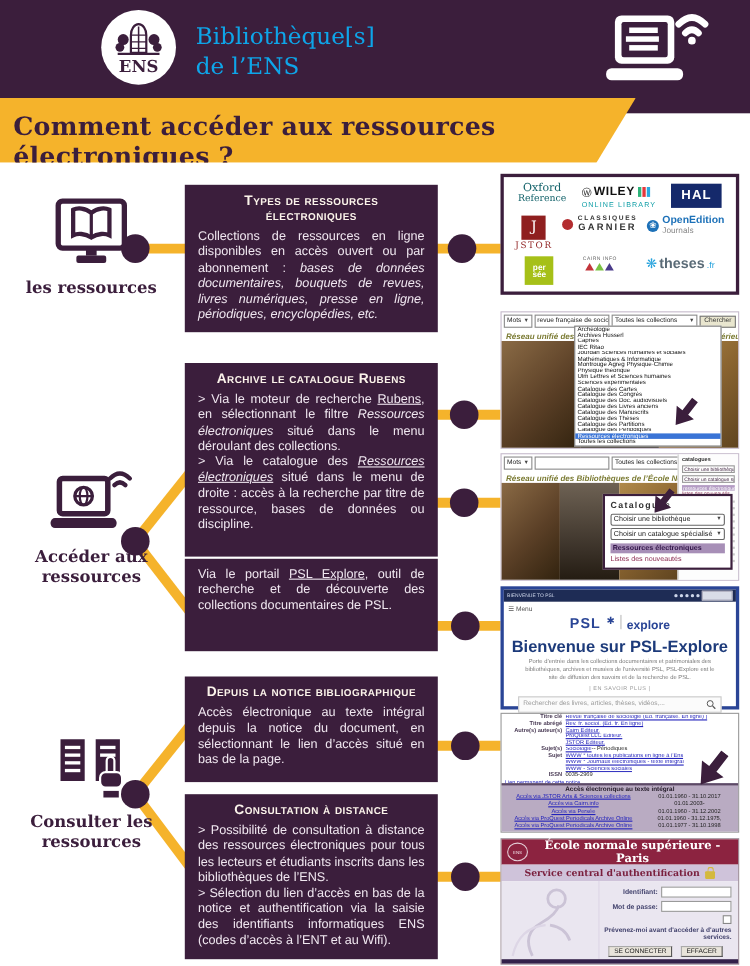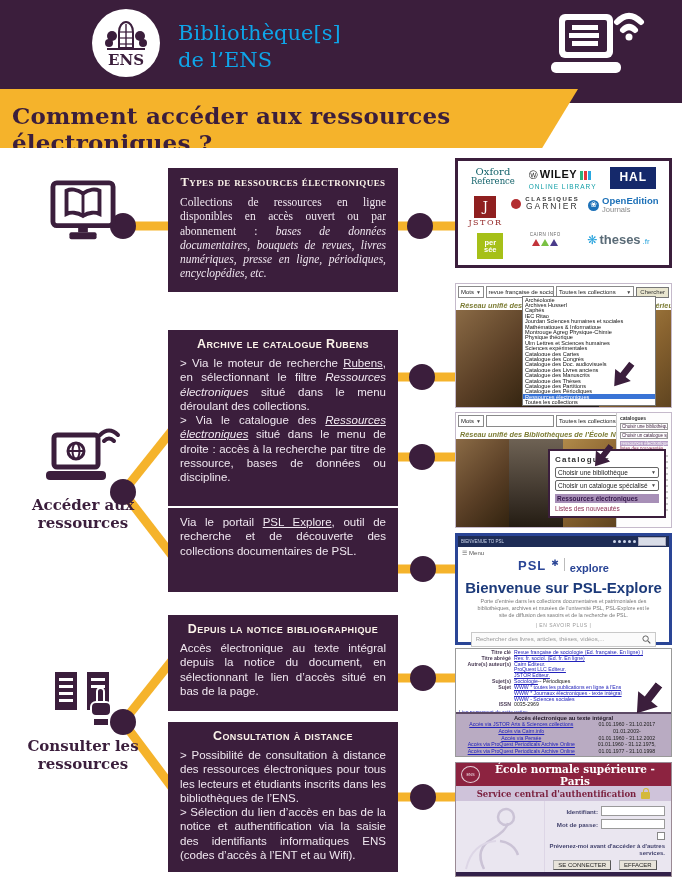"Types de ressources électroniques" #box1 { font-family: Liberation Serif, serif -> none }
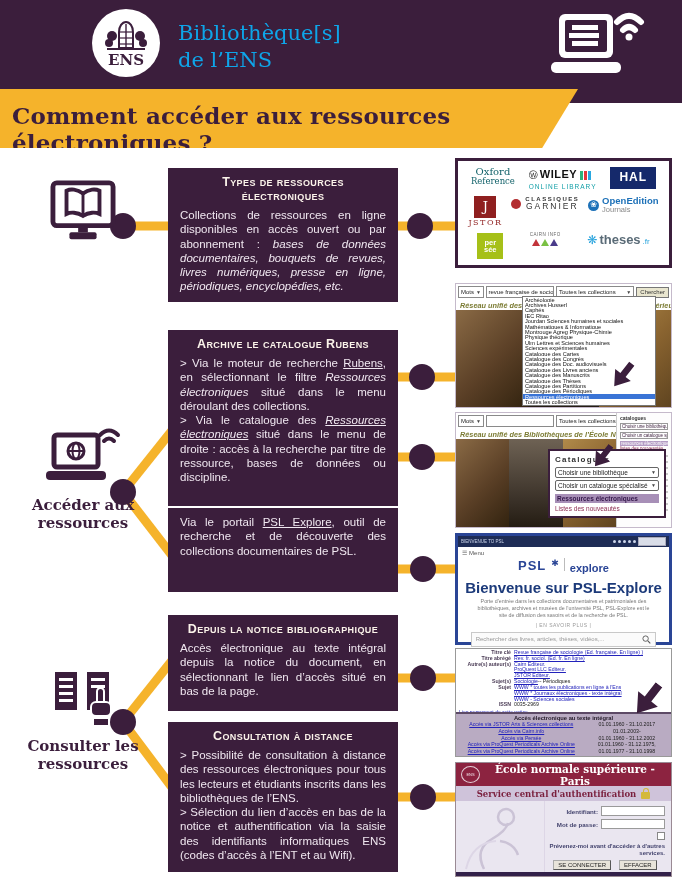"GARNIER" .g2 { font-weight: normal -> bold }
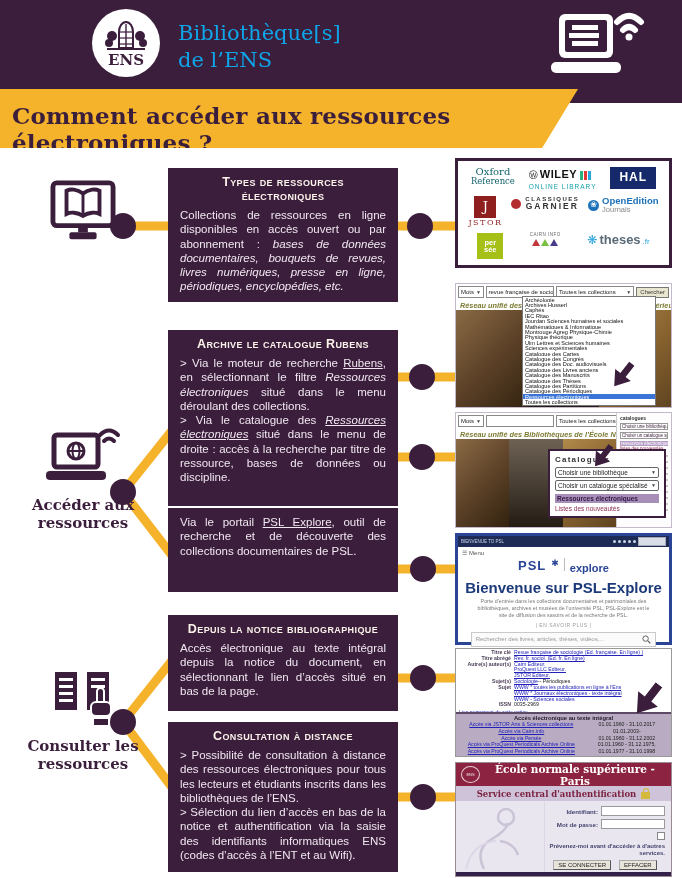"les ressources" div { html: none -> <div>les ressources</div> }
